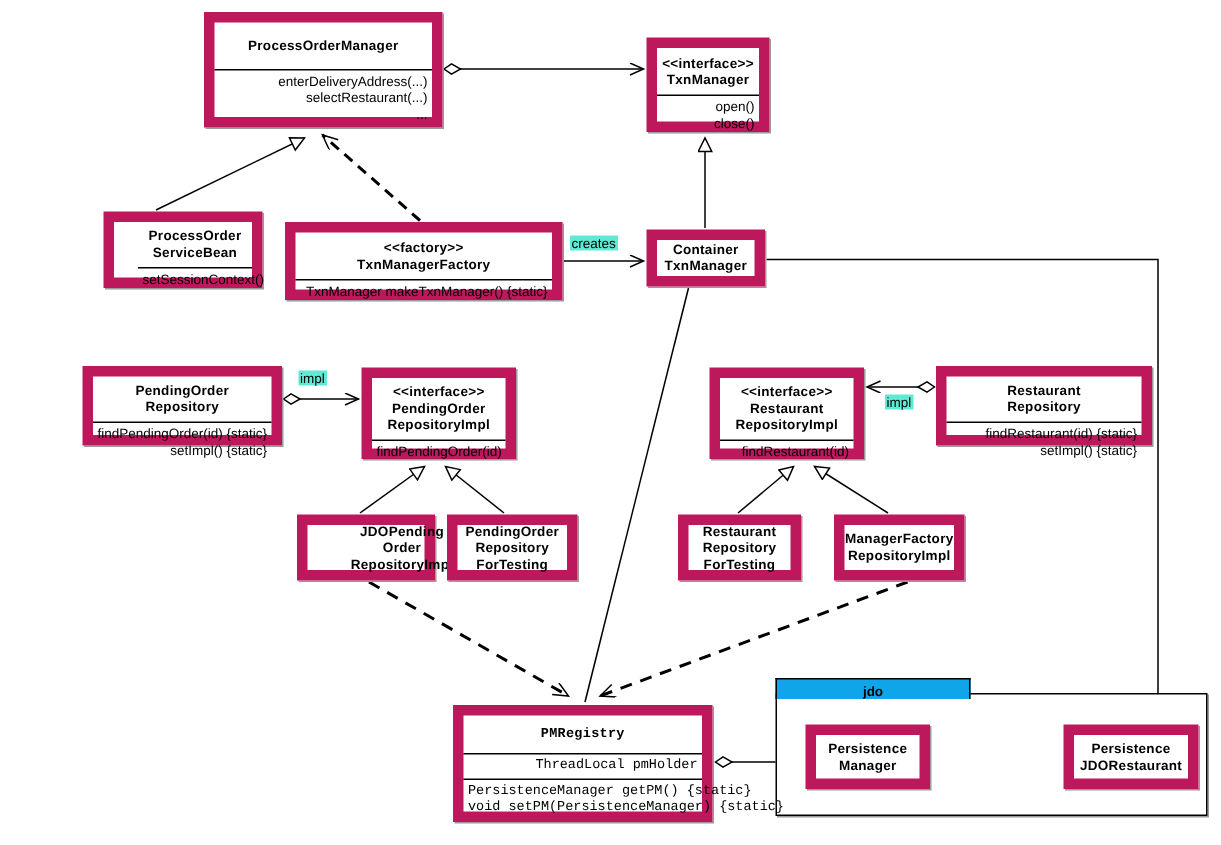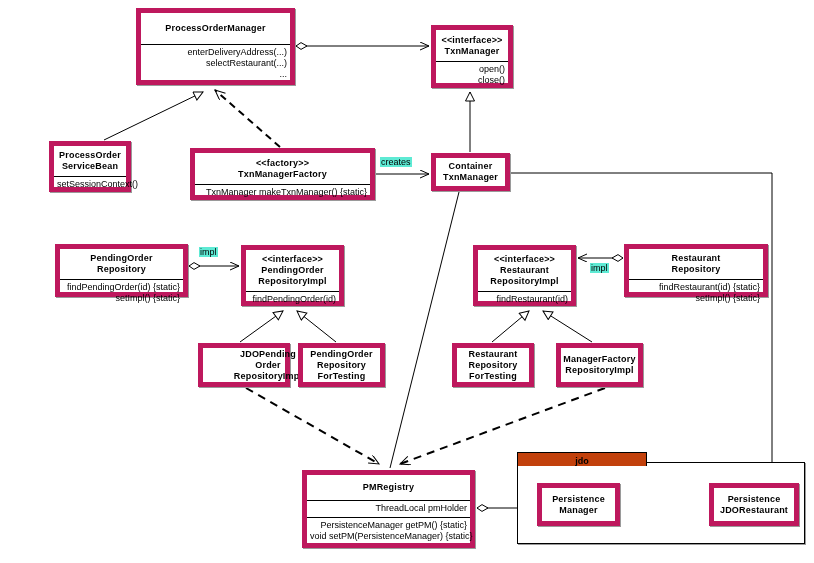"ProcessOrderManager" .uml-class { border: 5px solid #be185d -> 7px solid #be185d }
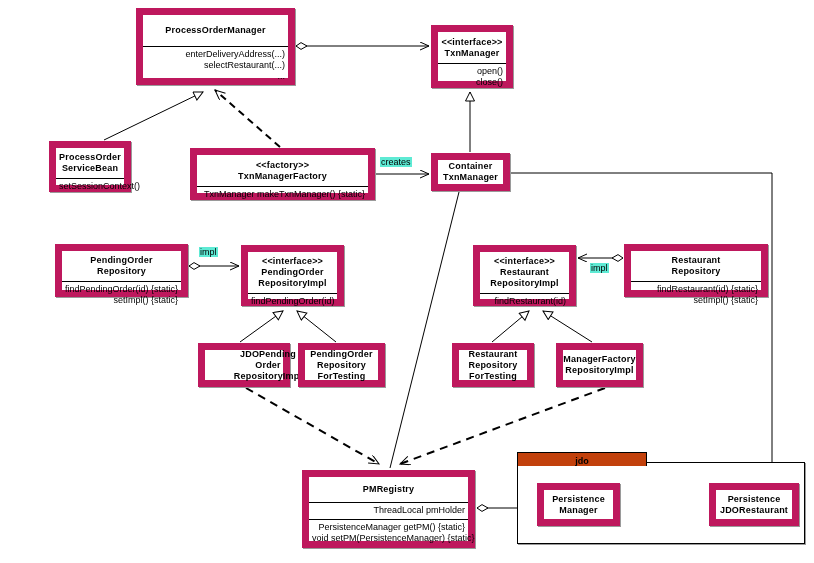"ProcessOrder" div.uml-class { left: 49px -> 69px; padding-left: none -> 16px; width: 82px -> 106px }
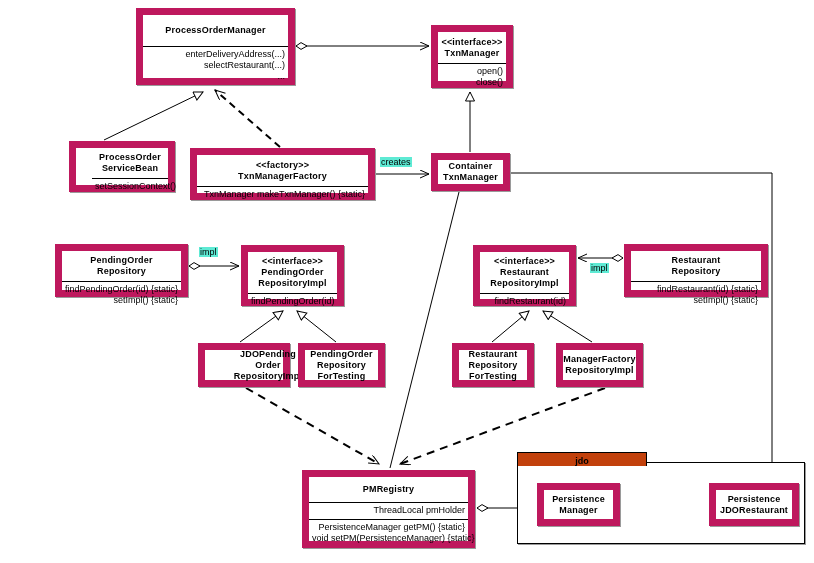"jdo" .uml-package-tab { background: #c2410c -> #0ea5e9 }
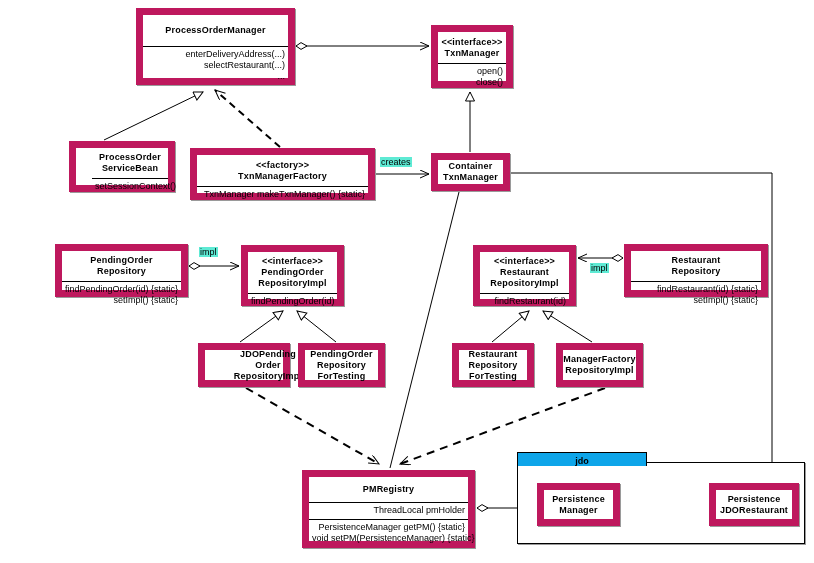"PMRegistry" div.uml-class { font-family: none -> Liberation Mono, monospace }
